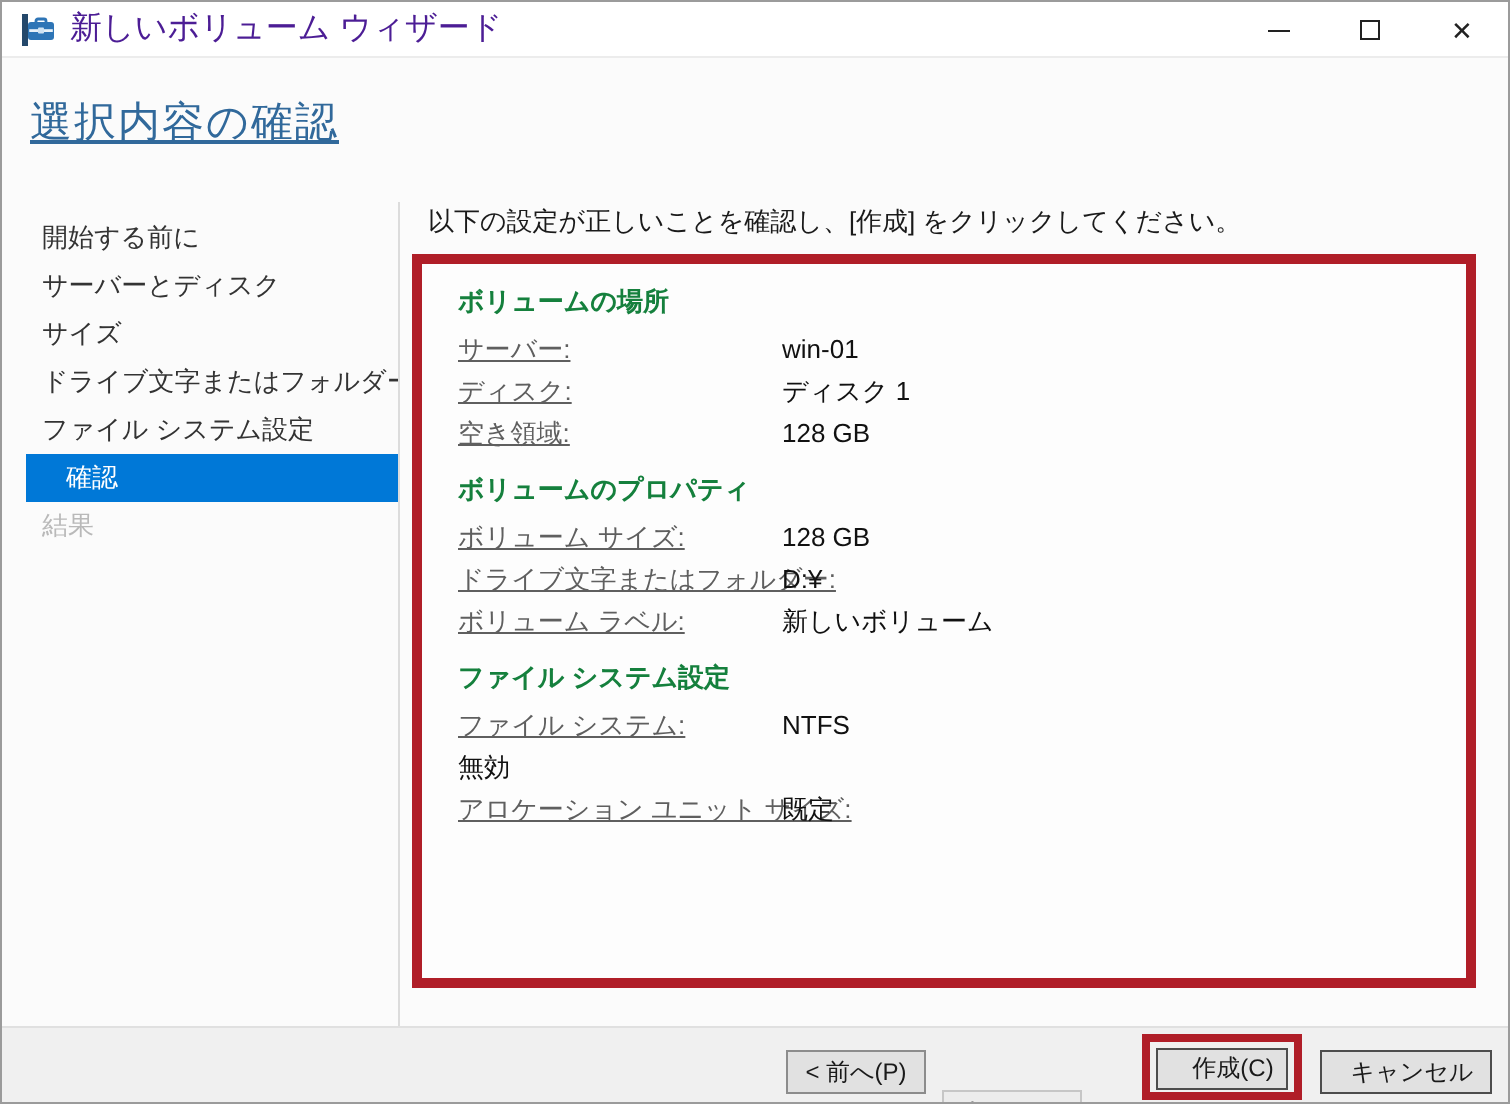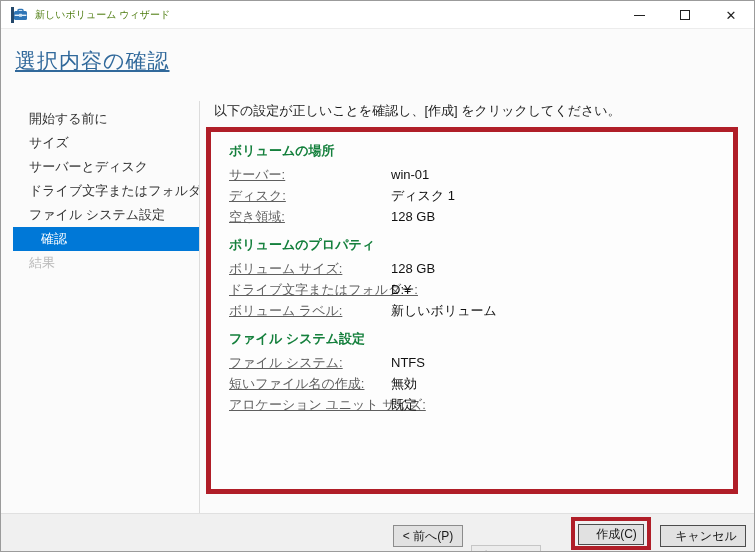"新しいボリューム ウィザード" .window-title { color: #4d7c0f -> #4c1d95; font-size: 10px -> 16px }
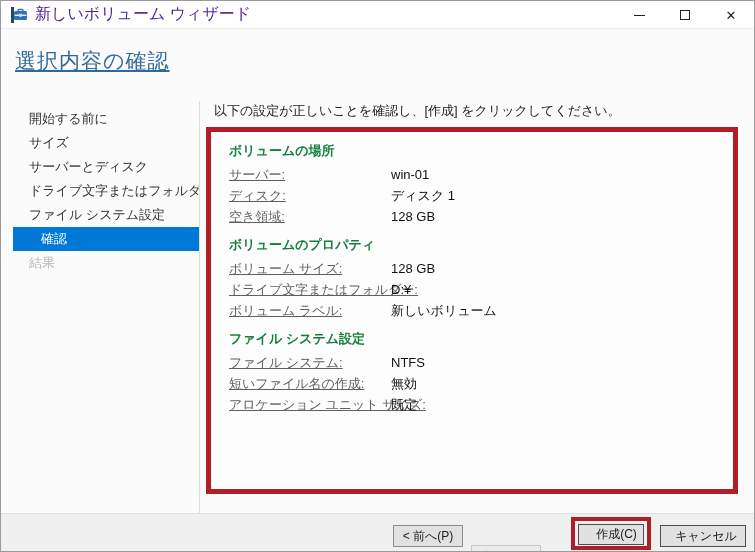"開始する前に" .side-item { padding-left: 28px -> 20px }
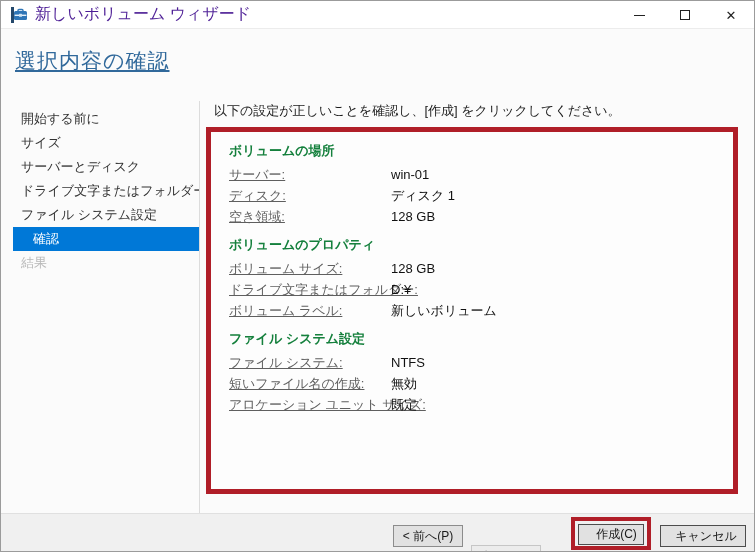"サイズ" div.side-item { order: before "サーバーとディスク" -> after "サーバーとディスク" }
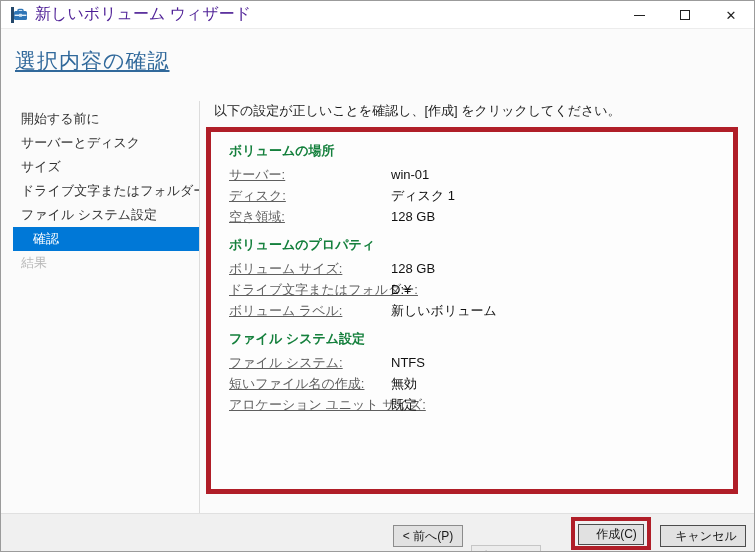"短いファイル名の作成:" span.row-label { html: <span>短いファイル名の作成:</span> -> none }
